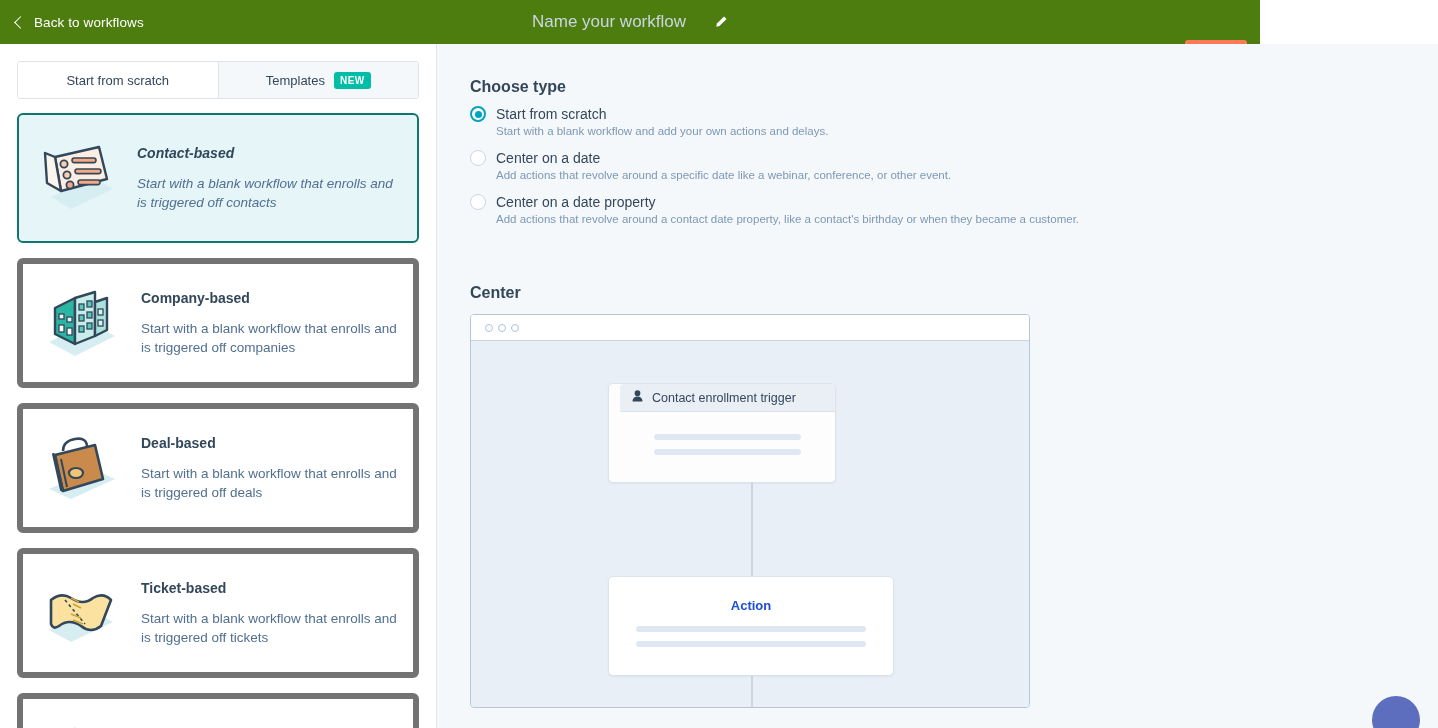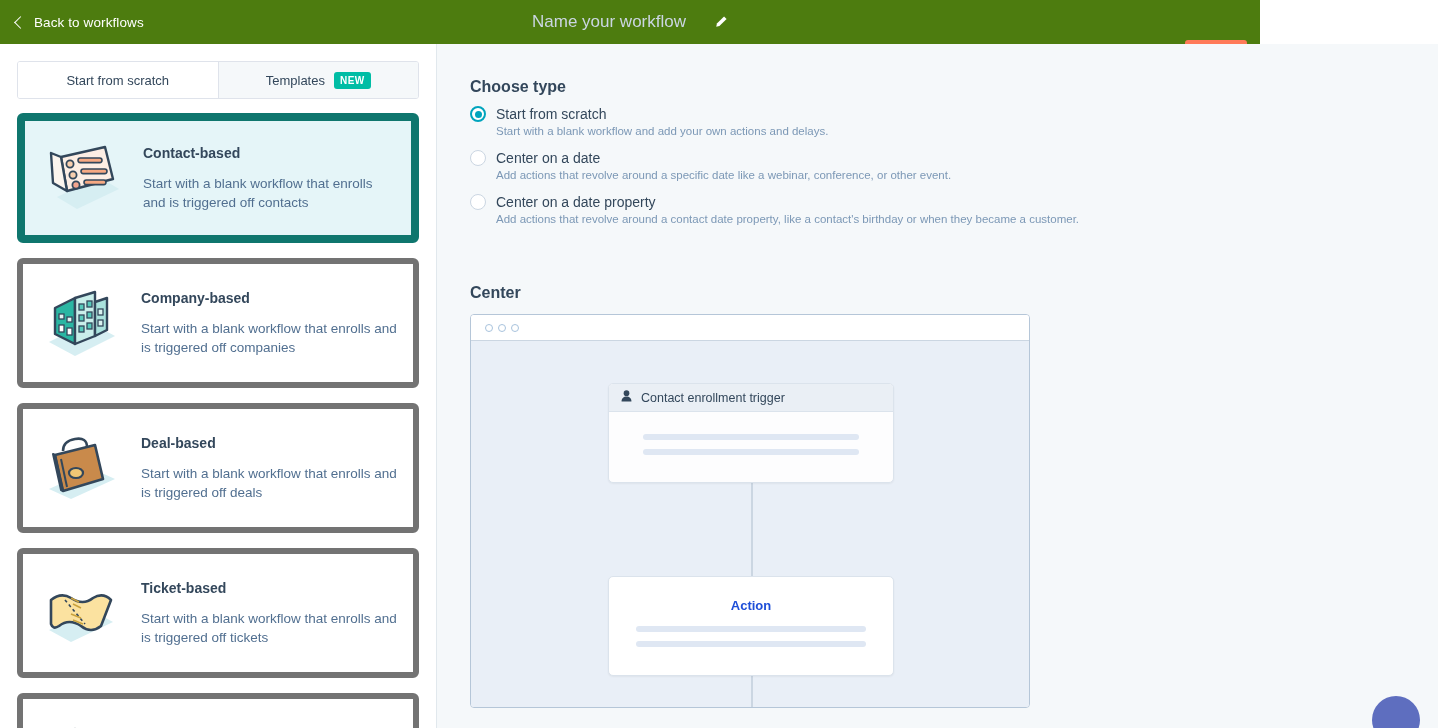"Contact-based" .type-card.selected { border: 8px solid #0f766e -> 2px solid #0f766e; font-style: none -> italic }
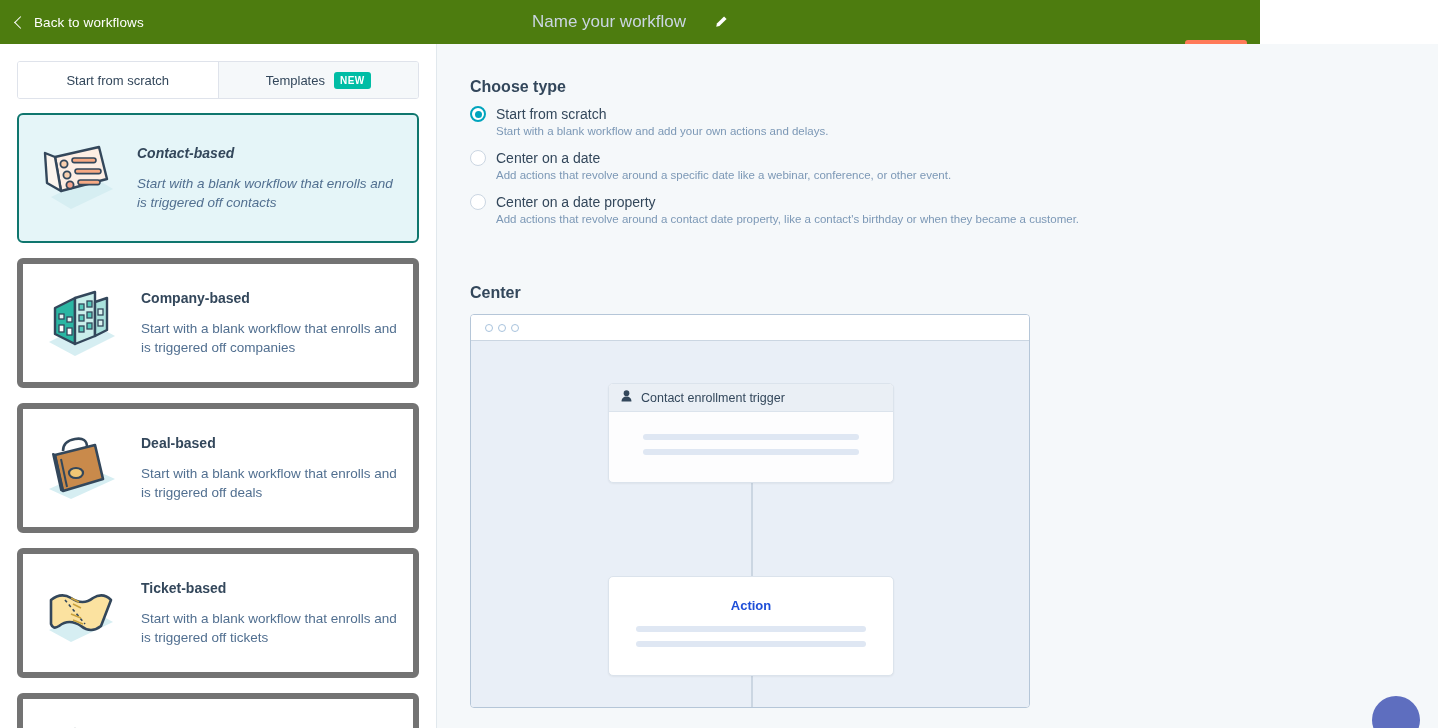"Contact enrollment trigger" .wf-card.trigger { padding-left: none -> 11px; width: 286px -> 228px }
